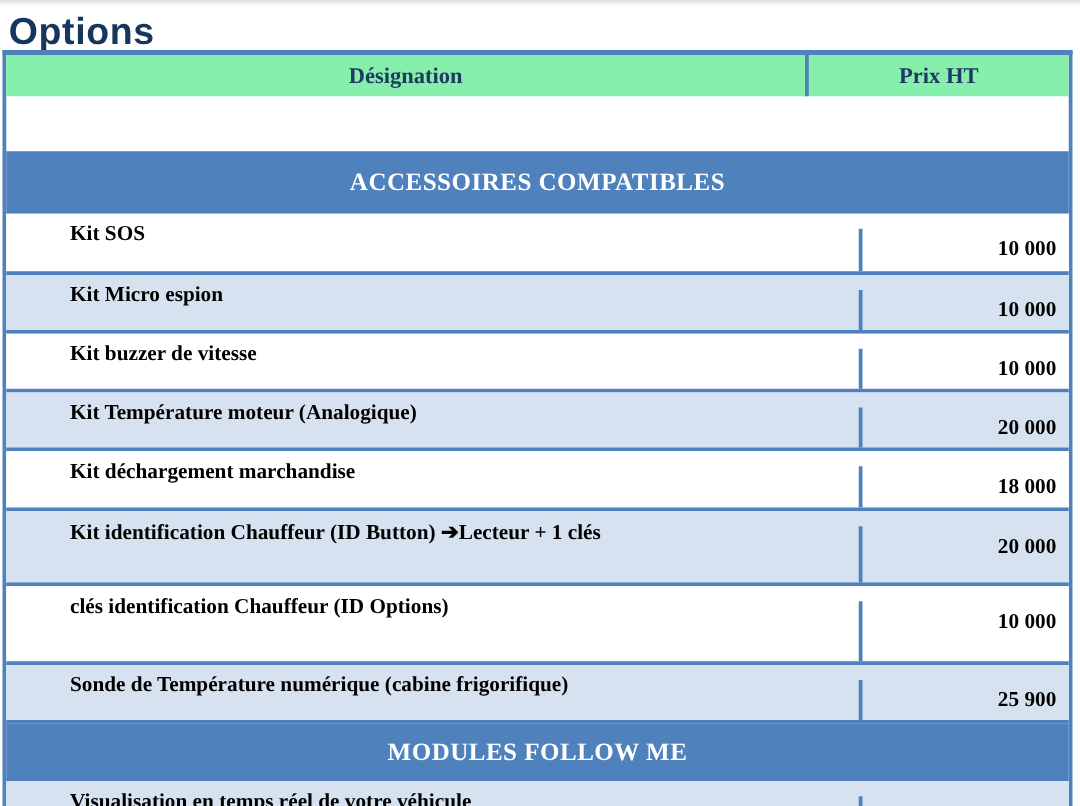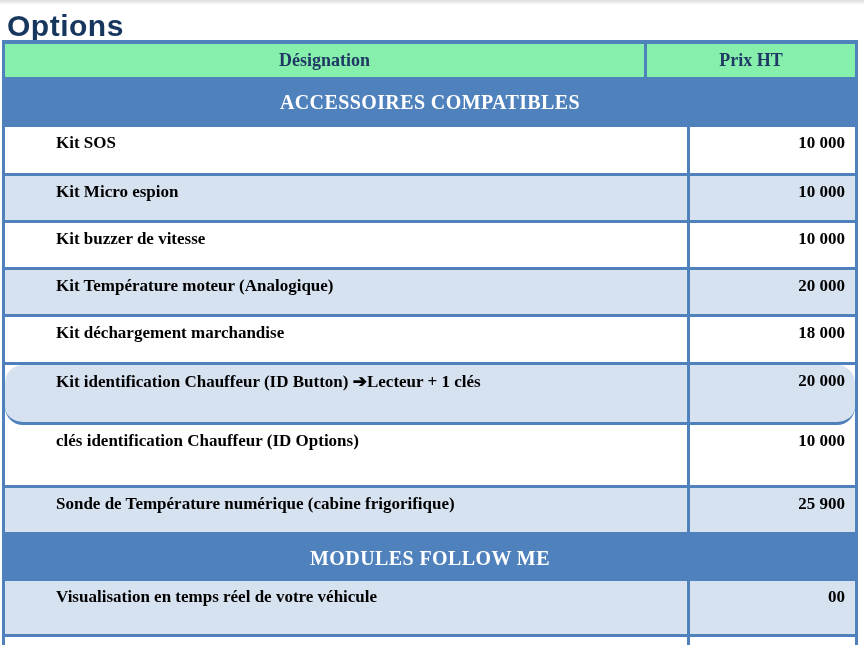"ACCESSOIRES COMPATIBLES" .band.band-0 { margin-top: none -> 44px }
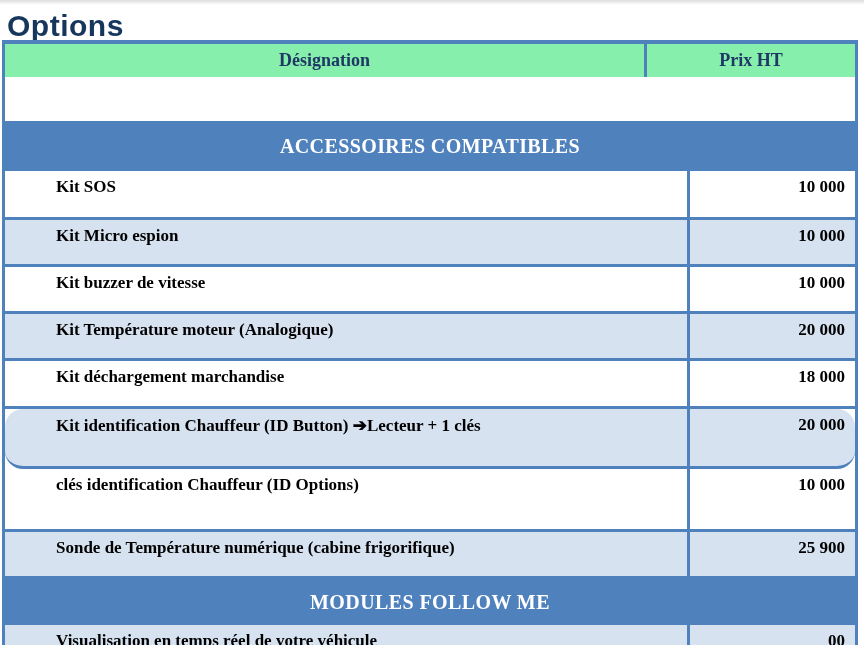"10 000" .cell-price { margin-top: none -> 12px }
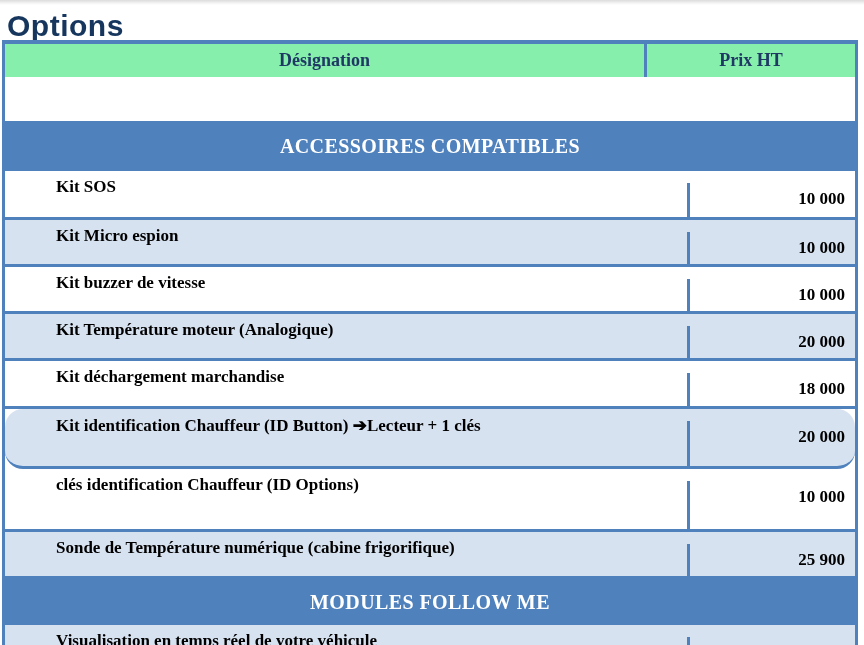"Kit identification Chauffeur (ID Button)" .rows-0 .row:nth-child(6) { border-radius: 18px -> none }
